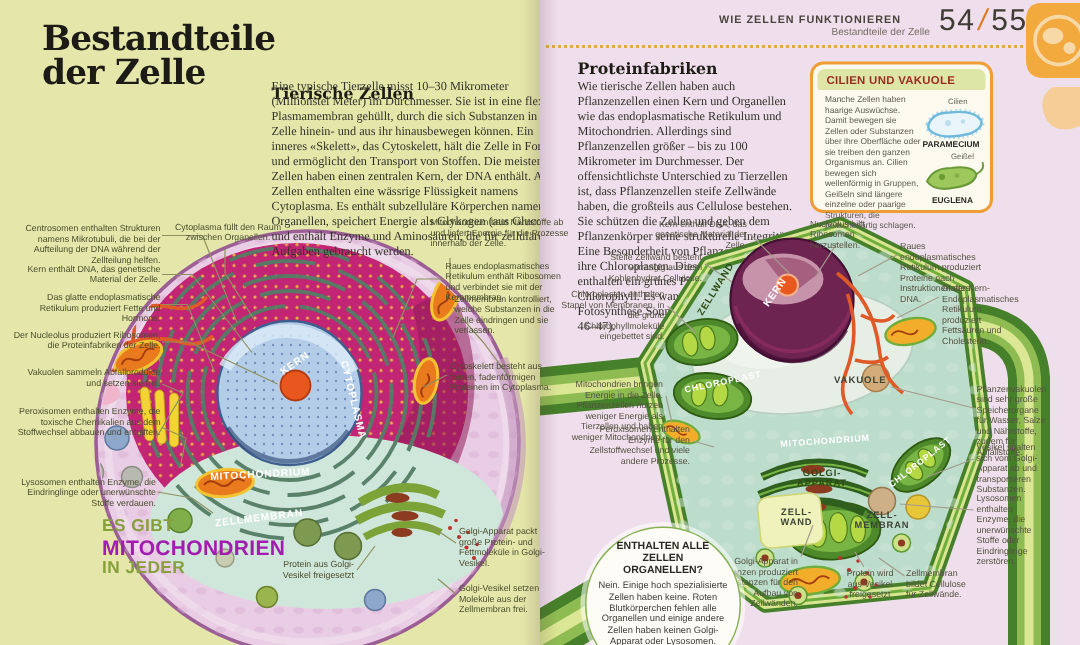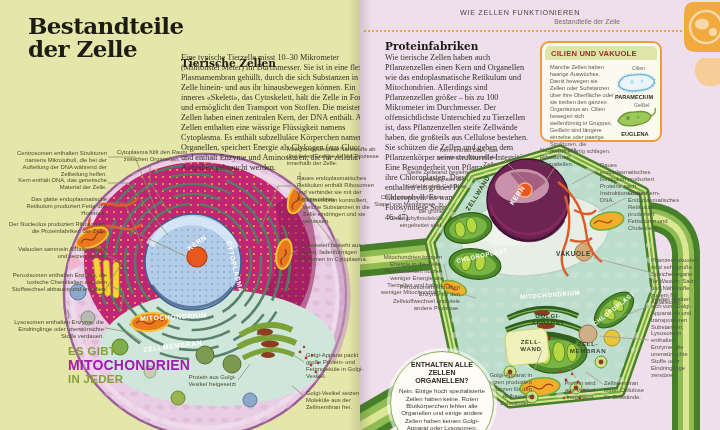"WIE ZELLEN FUNKTIONIEREN" .hdr-section { font-weight: normal -> bold; text-align: left -> center }
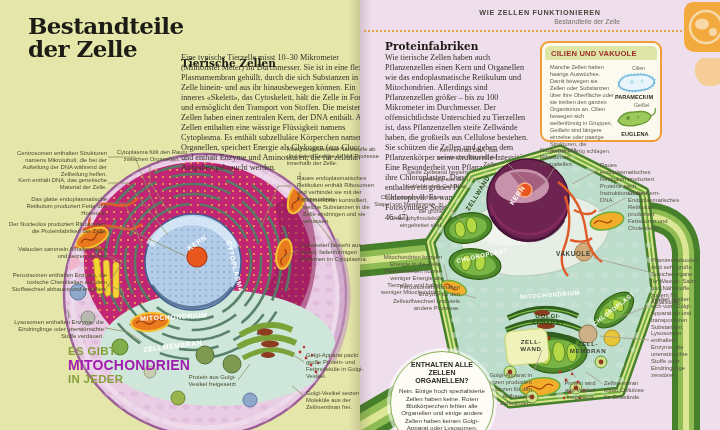"54/55" div.abs { html: none -> <div> <span>54</span><span>/</span><span>55</span> </div> }
